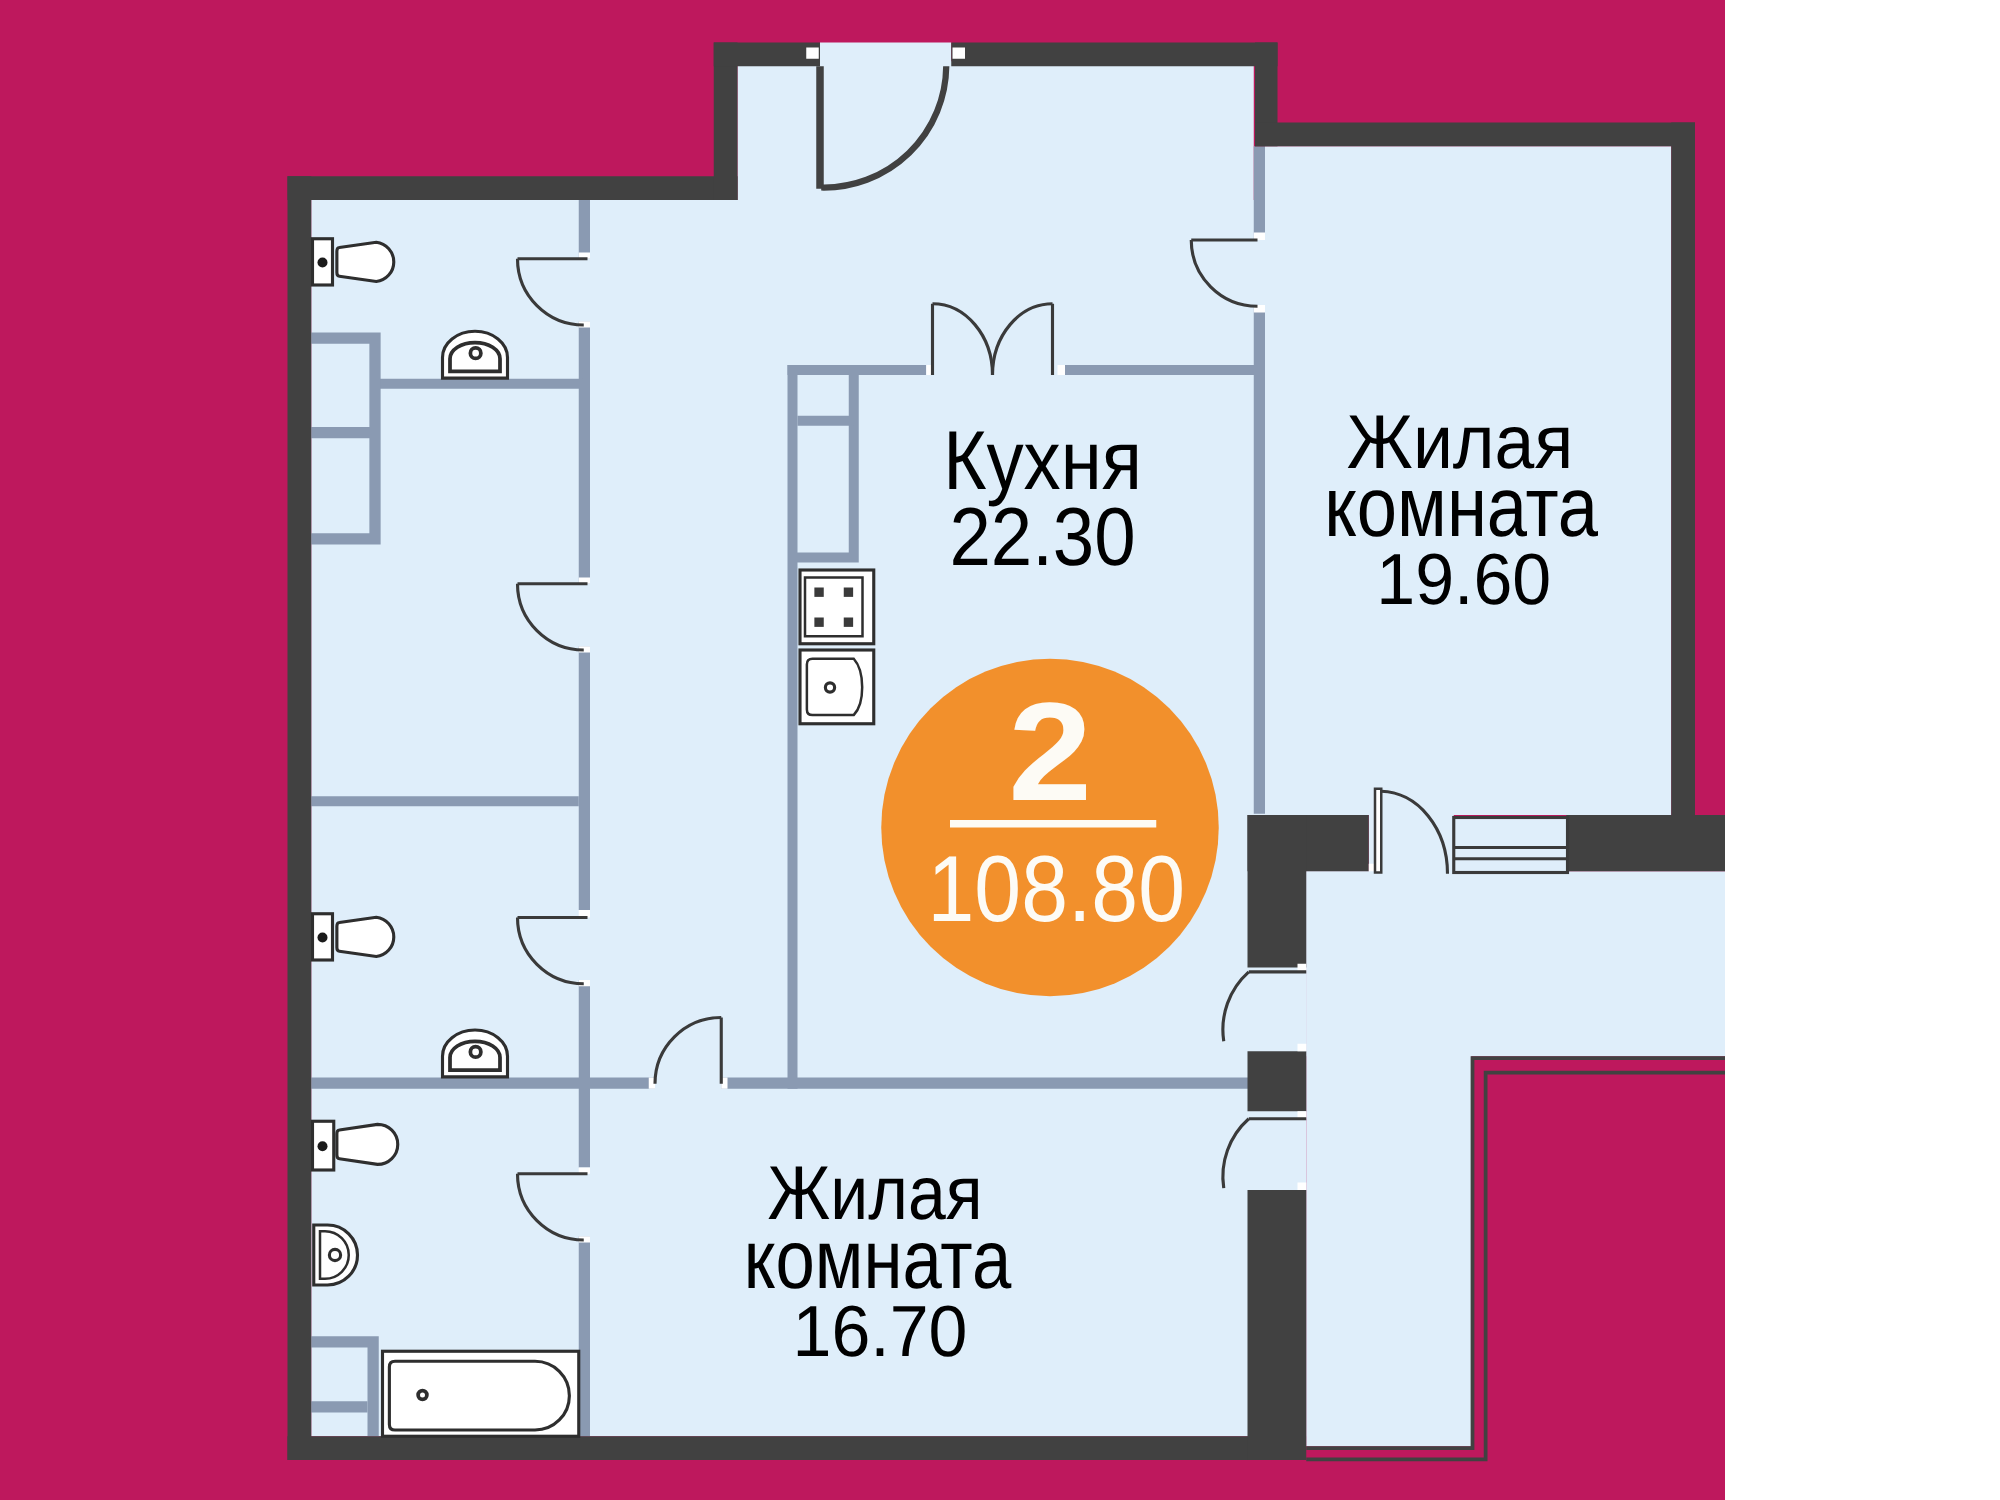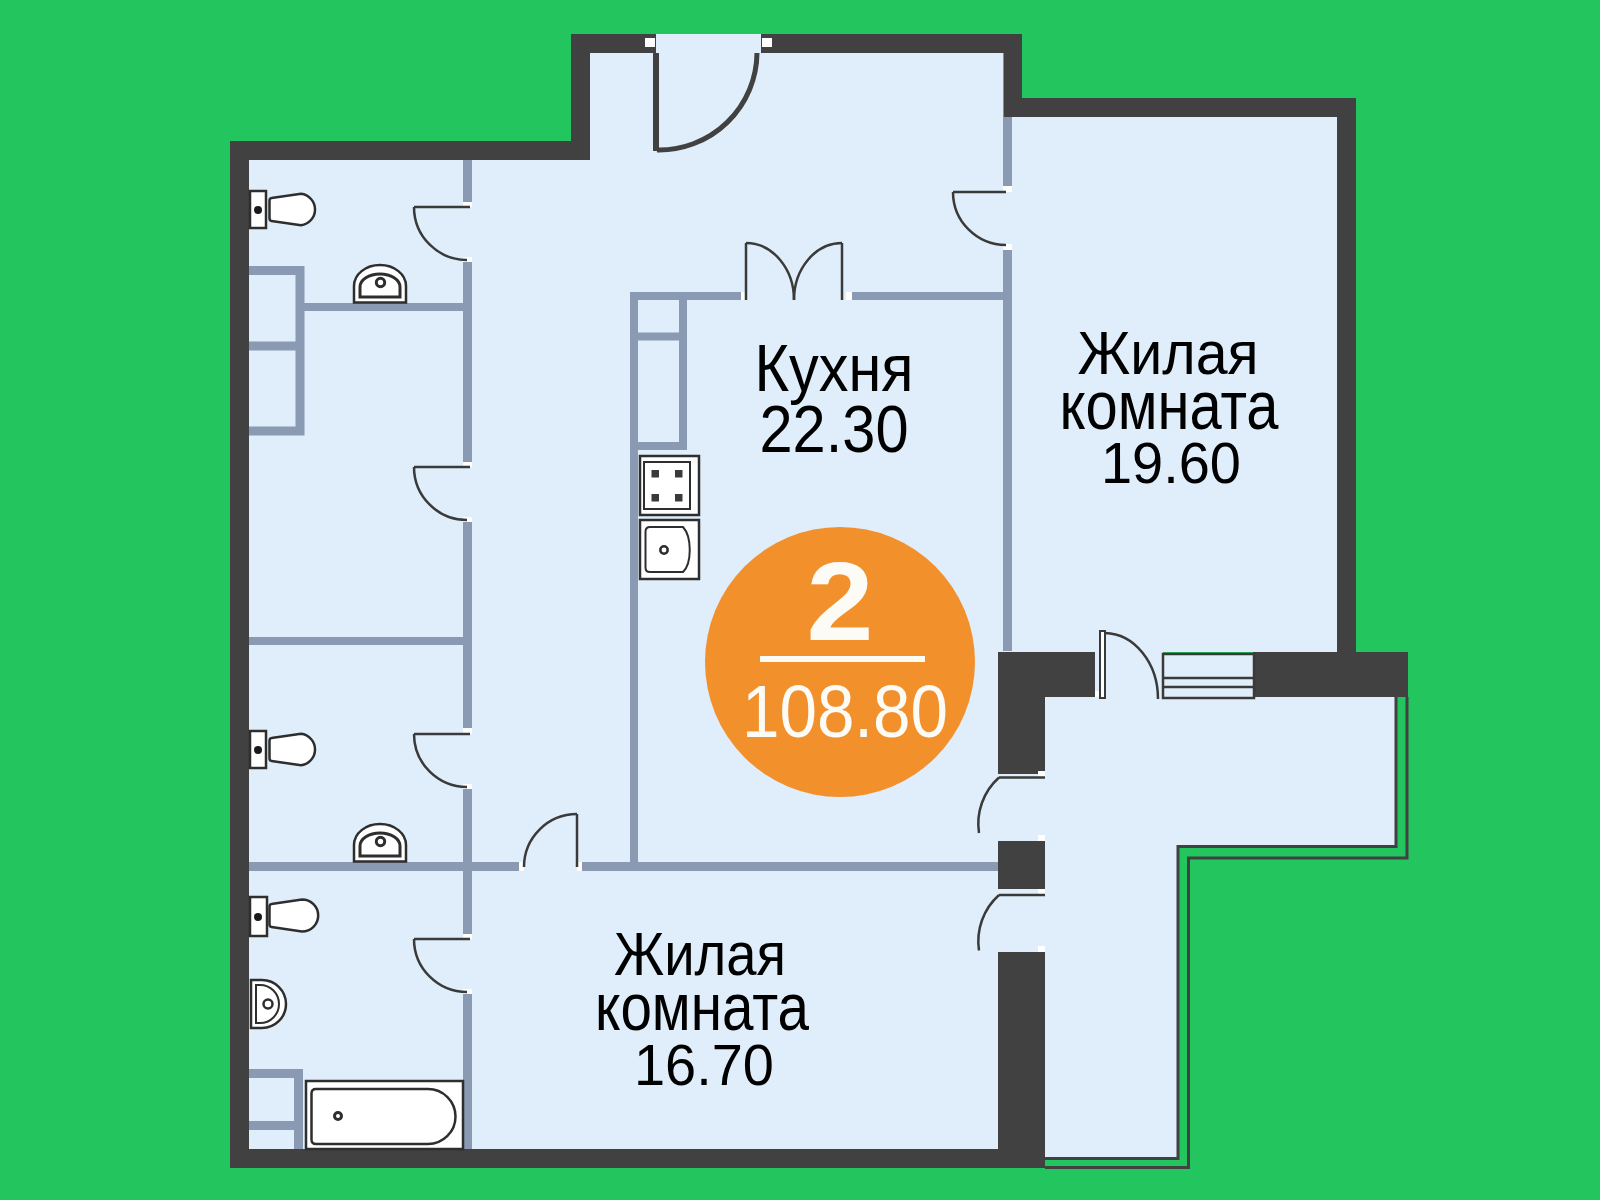"Кухня" .wrap { background: #22c55e -> #be185d; width: 1600px -> 1380px }
